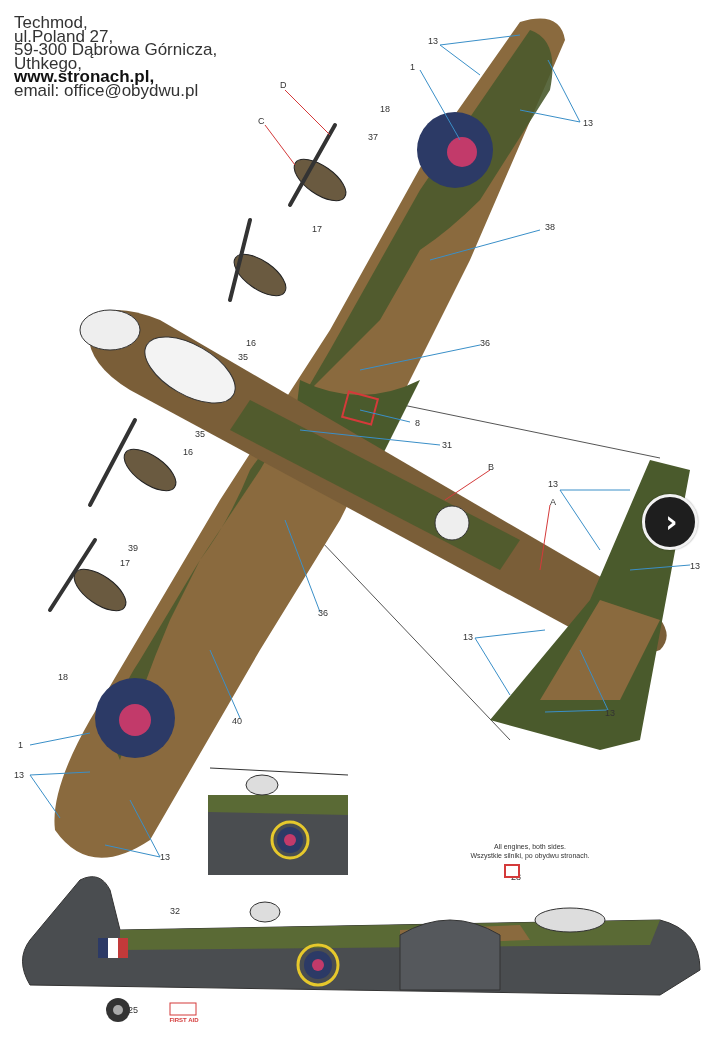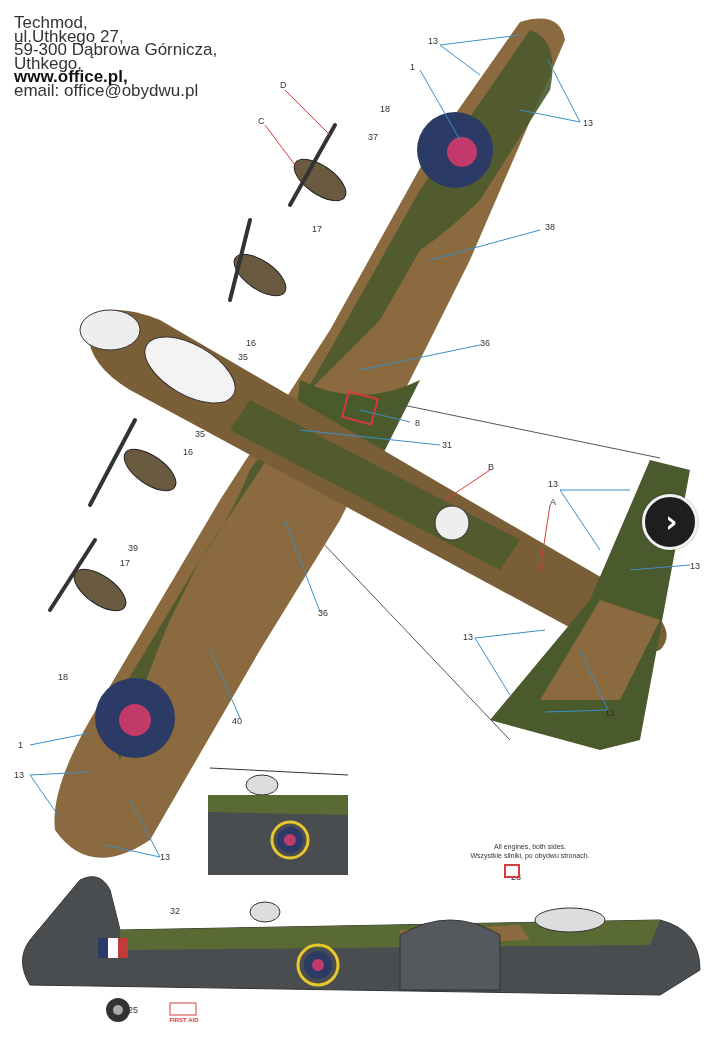"ul.Uthkego 27," div { text: ul.Uthkego -> ul.Poland }
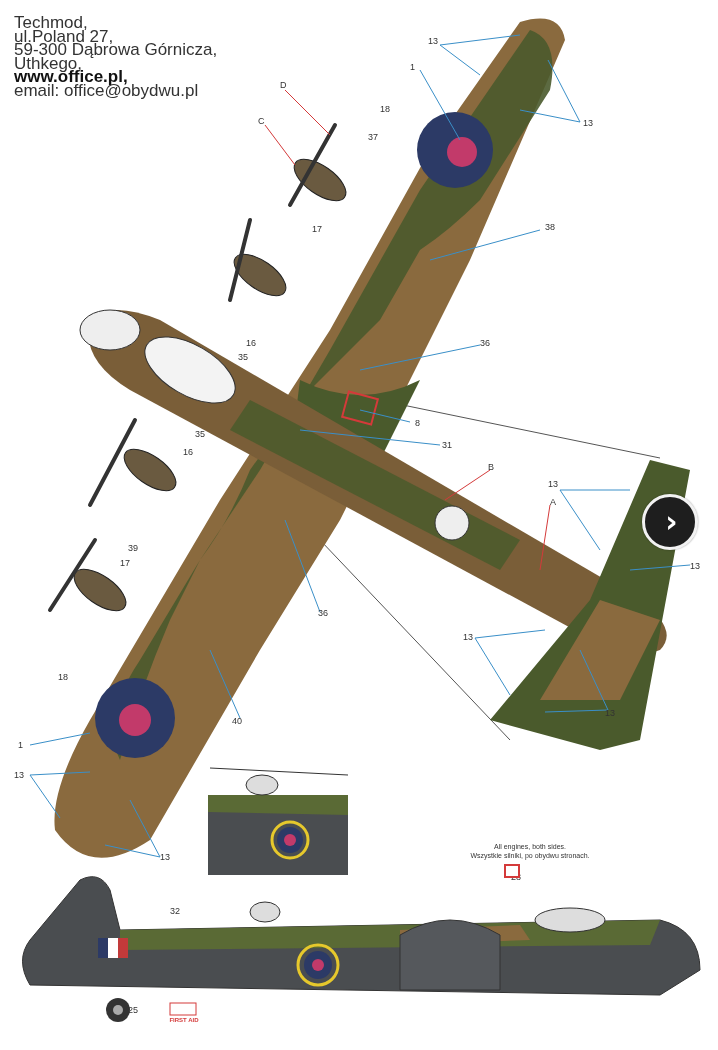"www.office.pl," div.b { text: www.office.pl -> www.stronach.pl }
